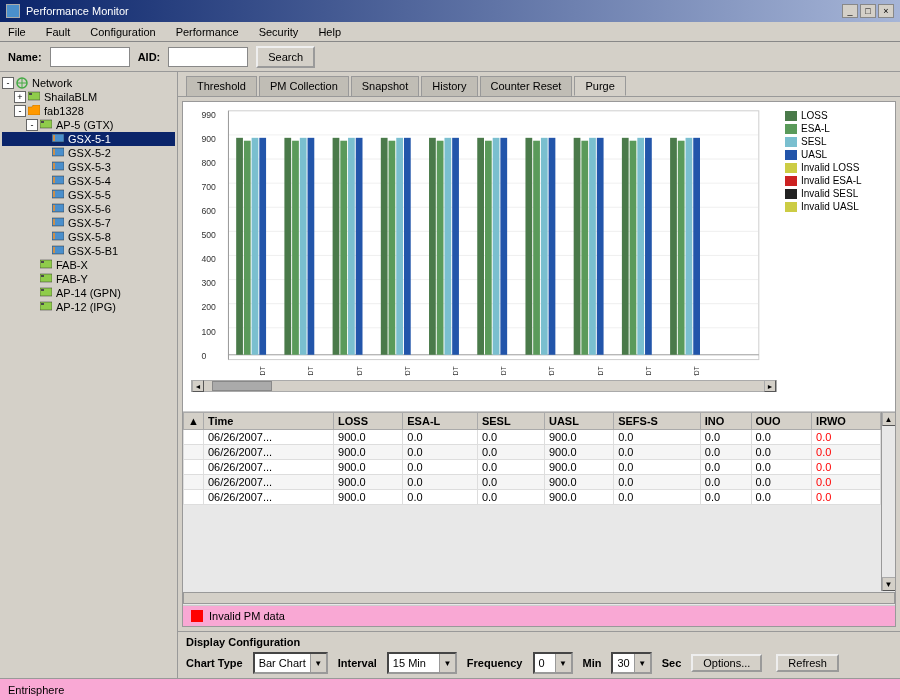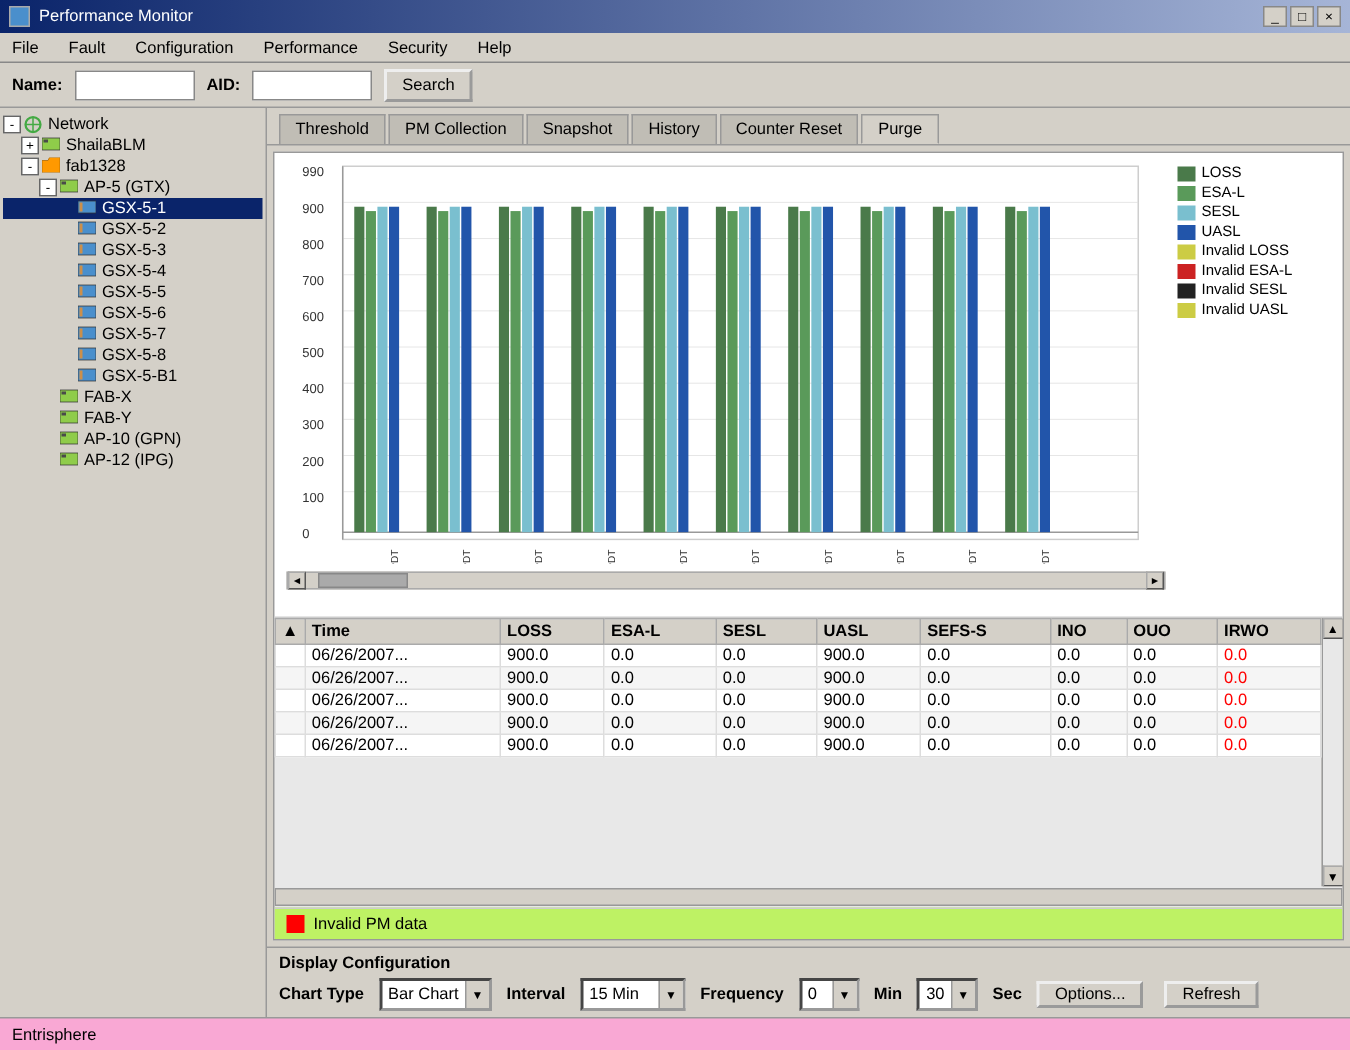"AP-10 (GPN)" span { text: AP-10 -> AP-14 }
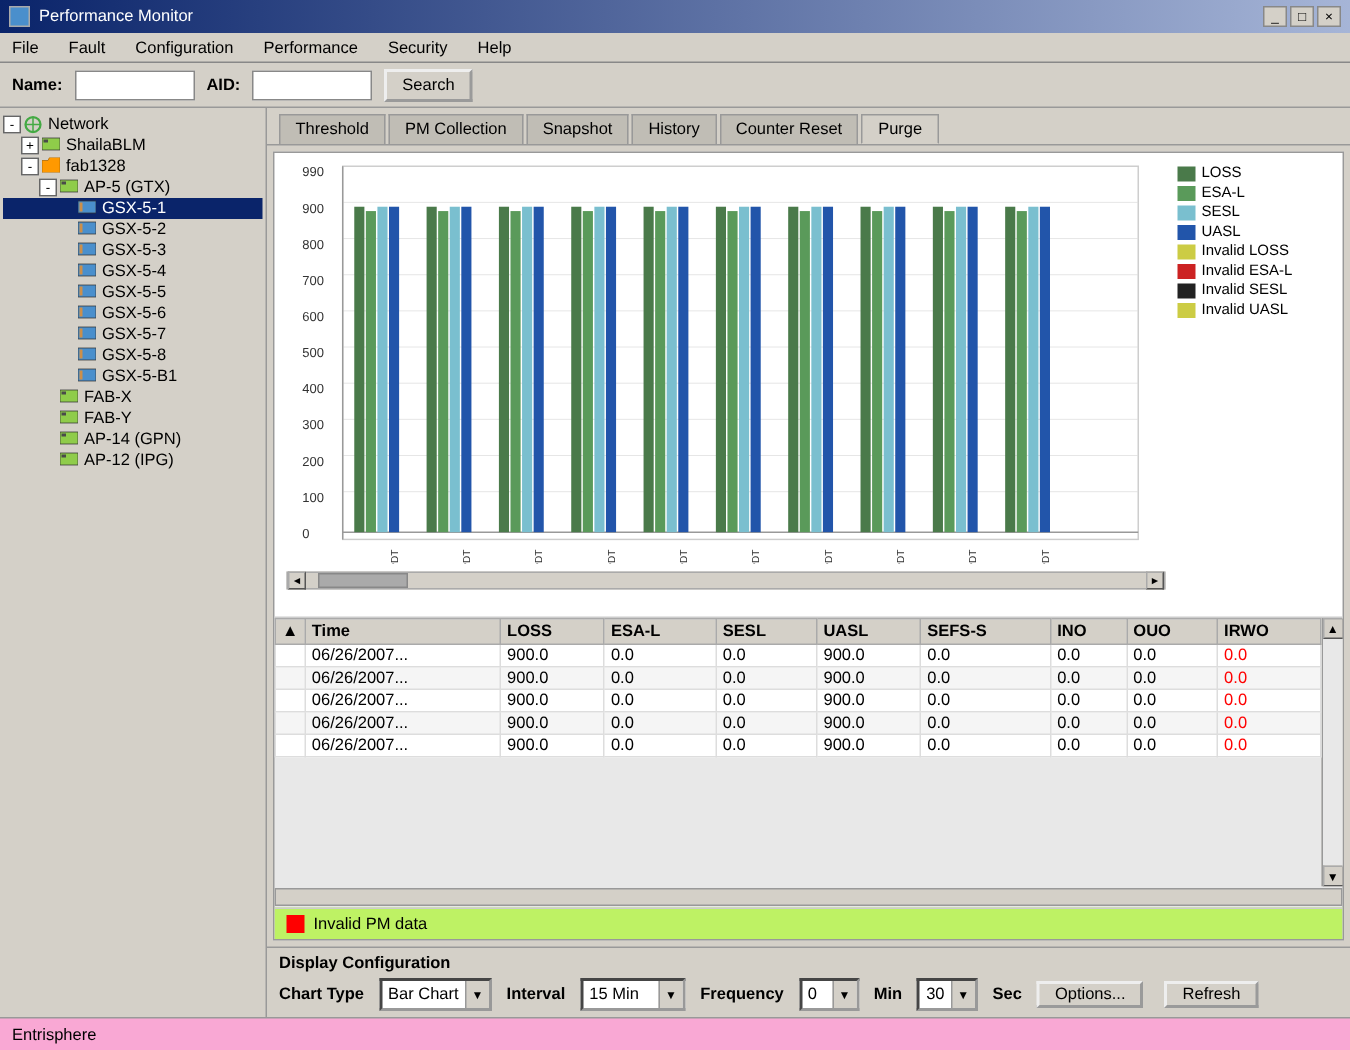"Invalid PM data" .invalid-pm { background: #bef264 -> #f9a8d4 }
